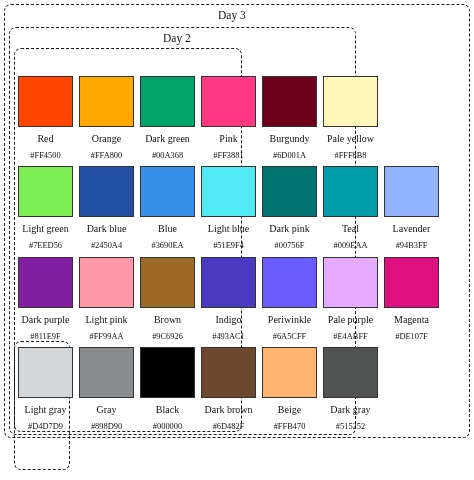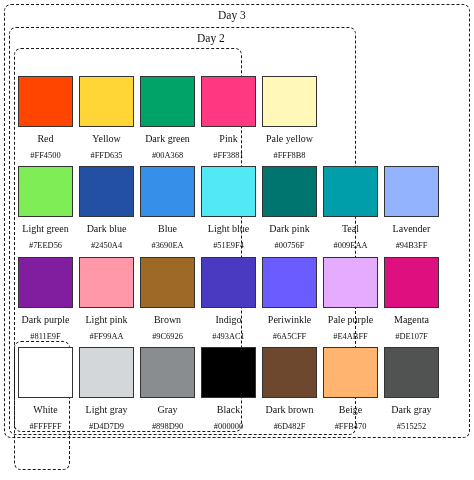"Day 2" #day-label-2 { margin-left: 34px -> none }
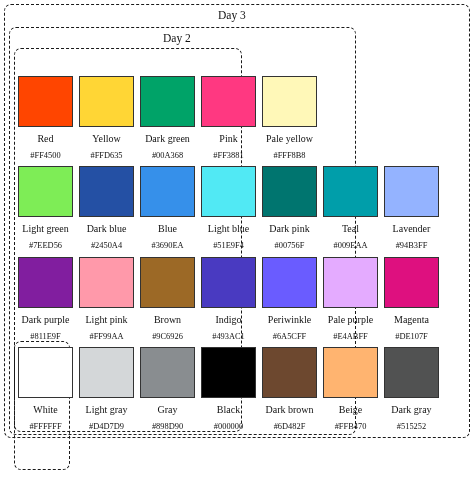"Orange" div.swatch-cell { html: none -> <div> <div></div> <div>Orange</div> <div>#FFA800</div> </div> }
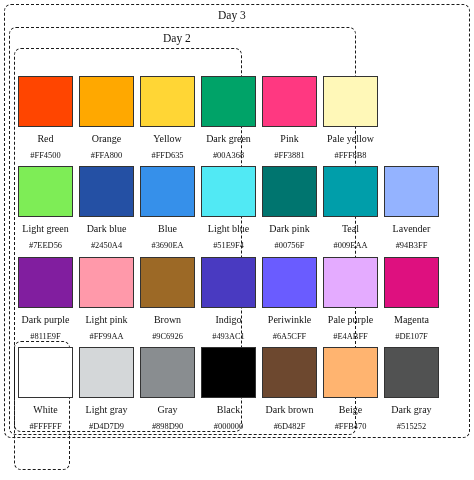"Yellow" div.swatch-cell { html: <div> <div></div> <div>Yellow</div> <div>#FFD635</div> </div> -> none }
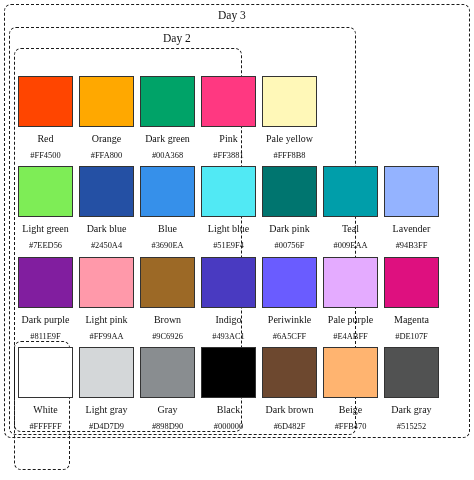"Burgundy" div.swatch-cell { html: none -> <div> <div></div> <div>Burgundy</div> <div>#6D001A</div> </div> }
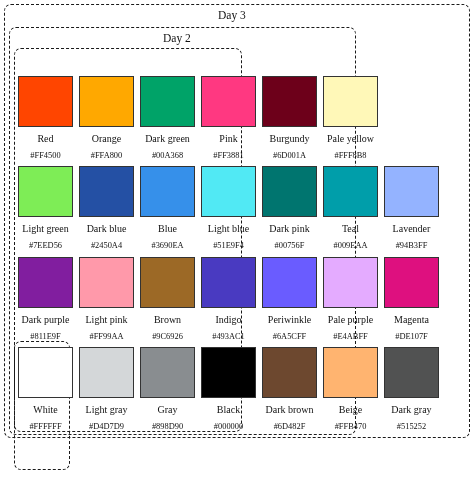"White" div.swatch-cell { html: <div> <div></div> <div>White</div> <div>#FFFFFF</div> </div> -> none }
